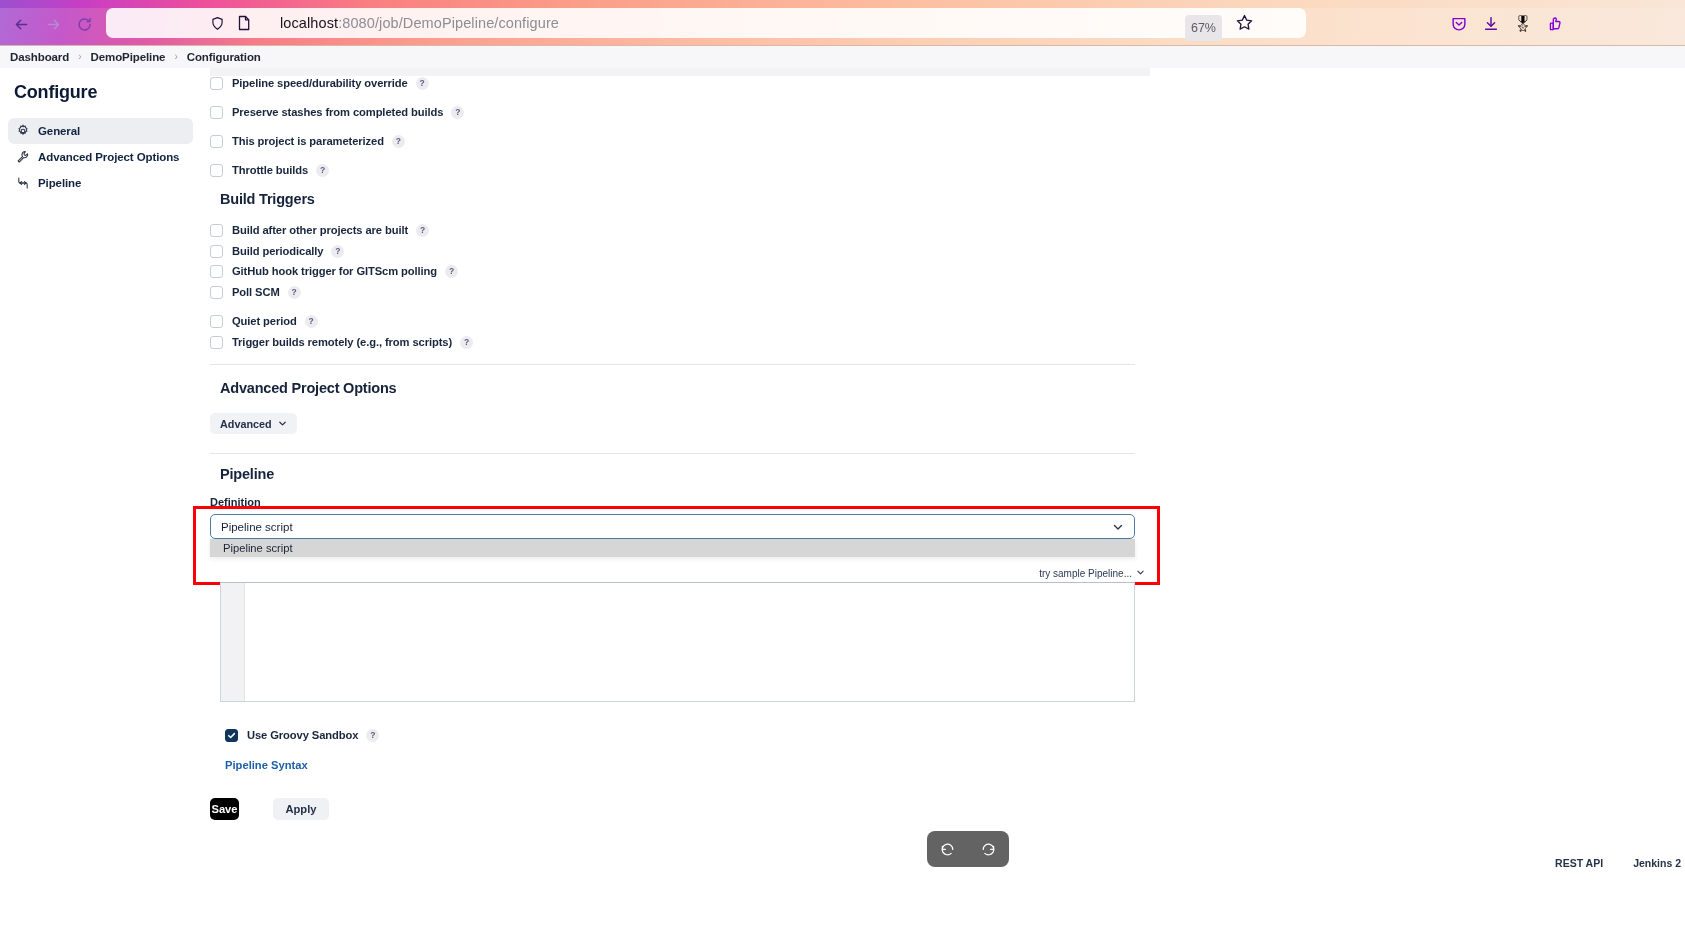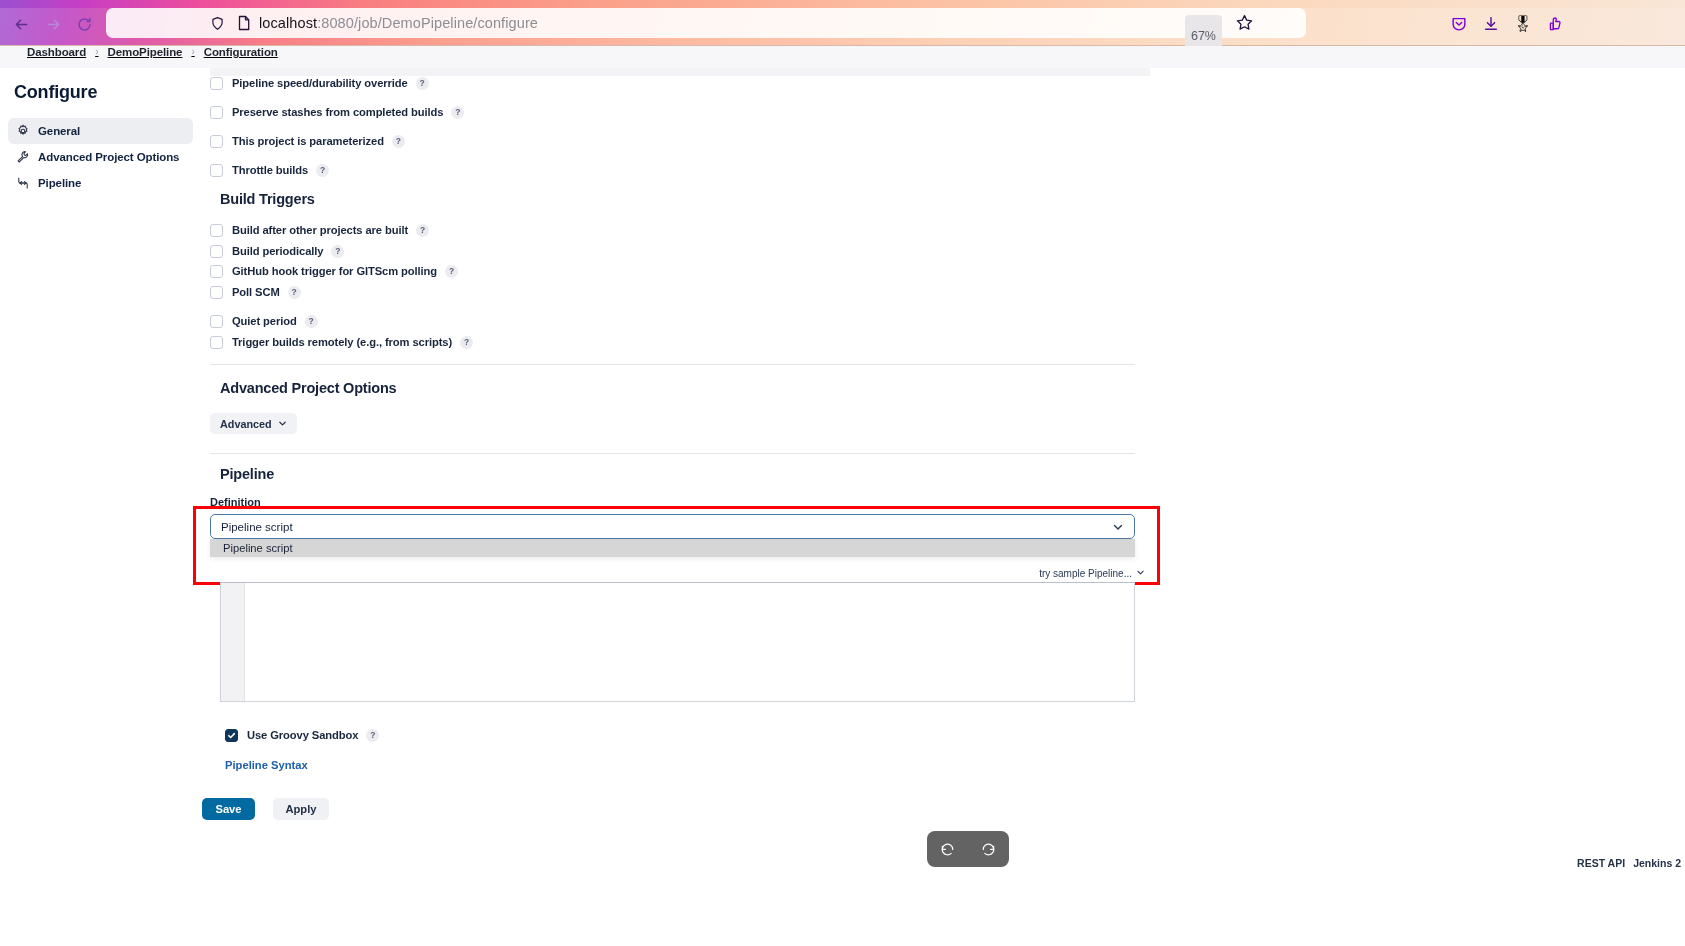"localhost:8080/job/DemoPipeline/configur" #url-text { margin-left: 8px -> 29px }
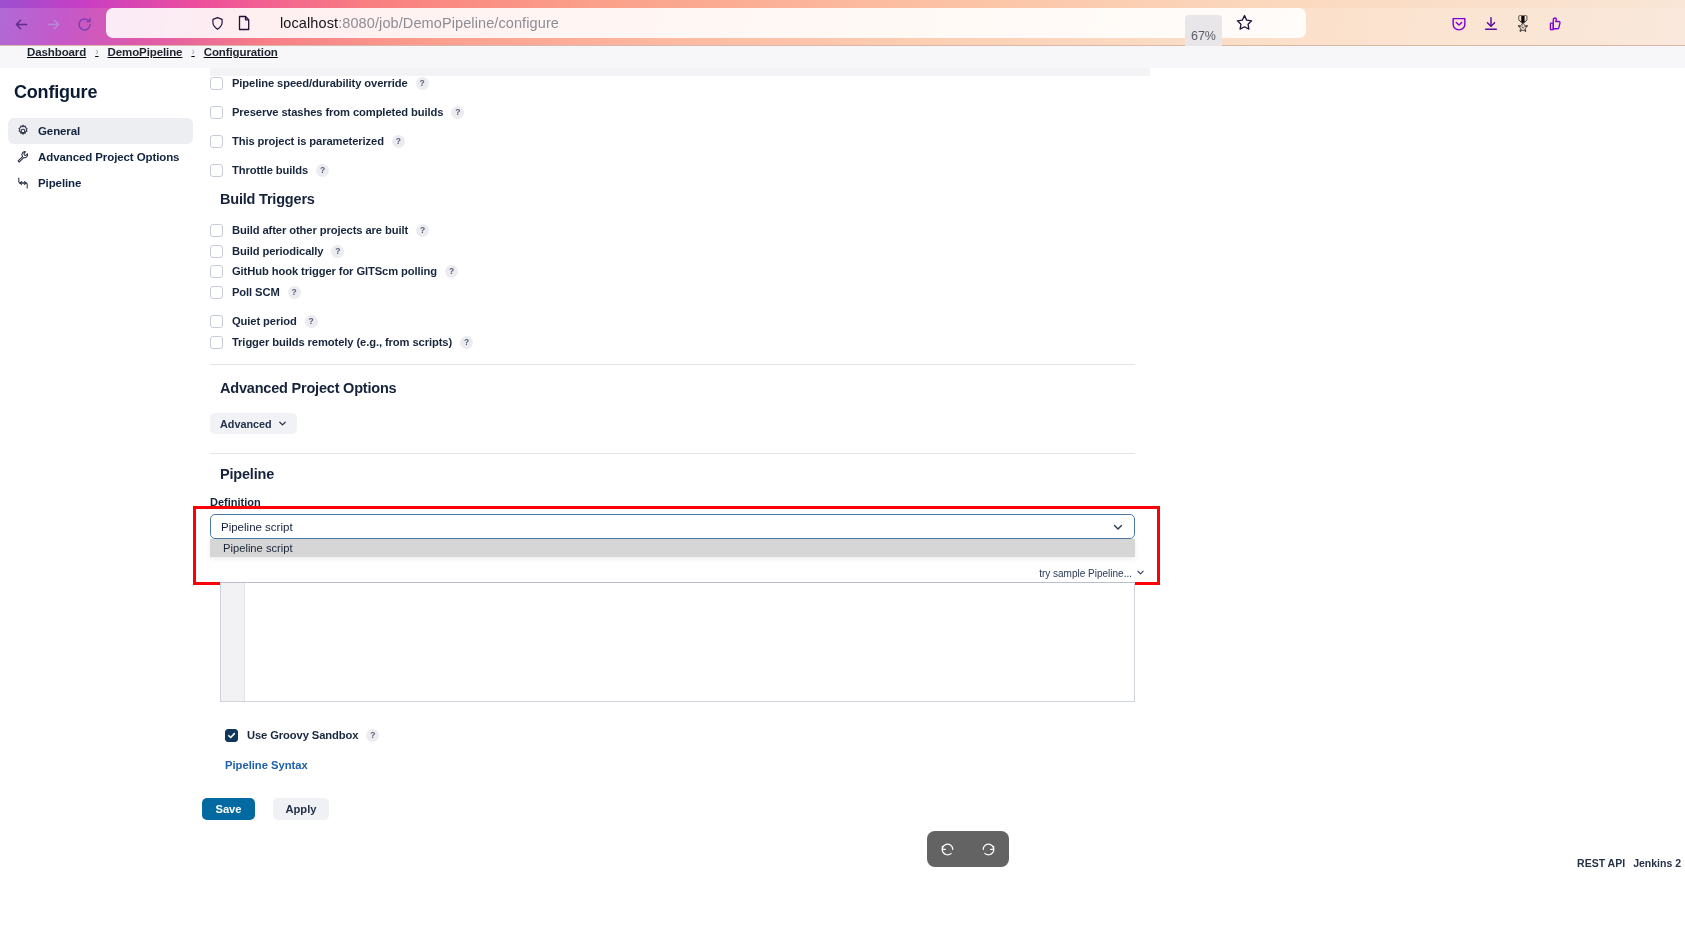"67%" #zoom-badge { padding: 14px 6px -> 6px 6px }
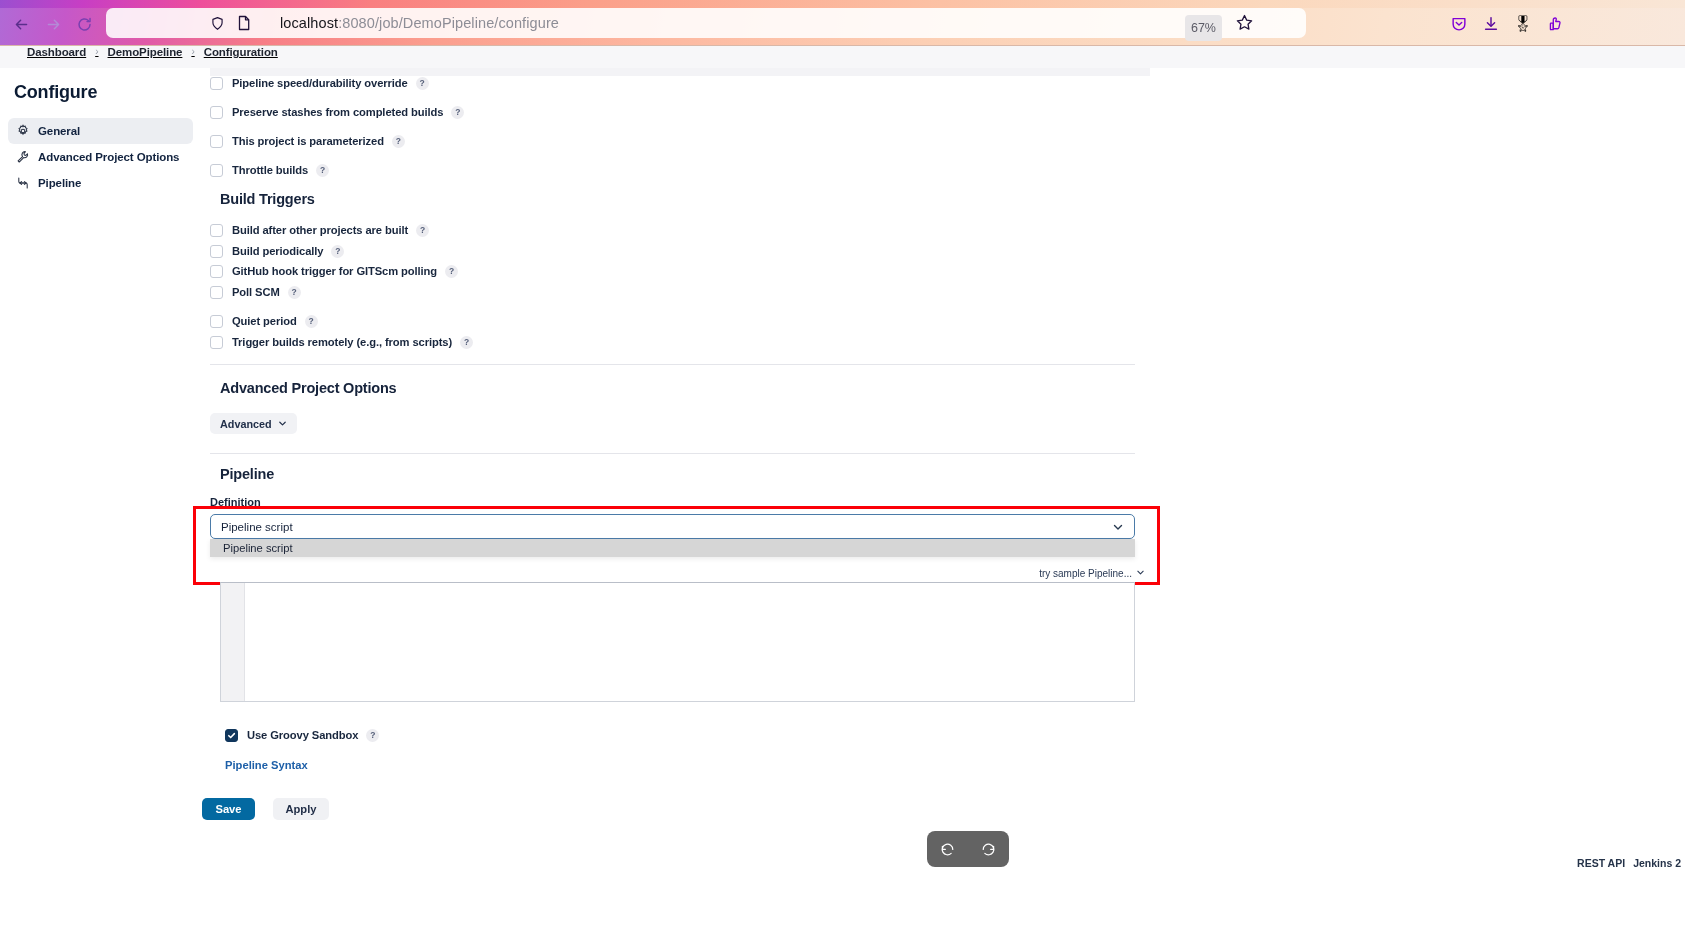"Dashboard" #breadcrumb-bar { align-items: flex-start -> center; padding-left: 25px -> 8px; text-decoration: underline -> none }
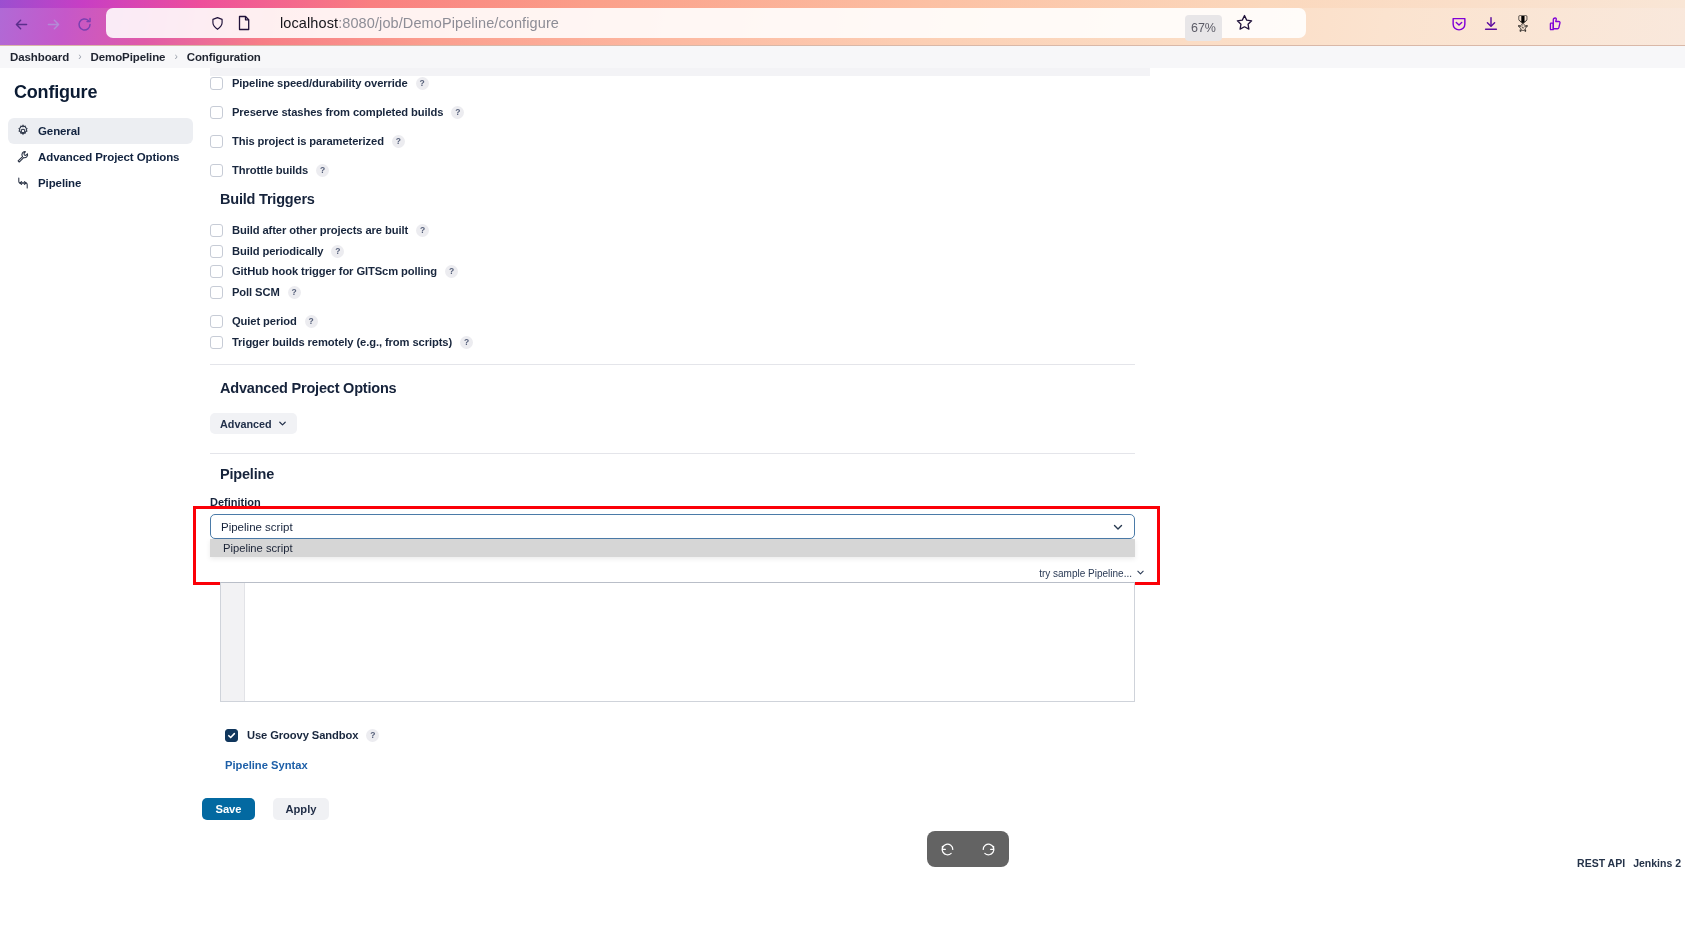"Save" #save-button { background: #0369a1 -> #000000; left: 2px -> 10px; width: 53px -> 29px }
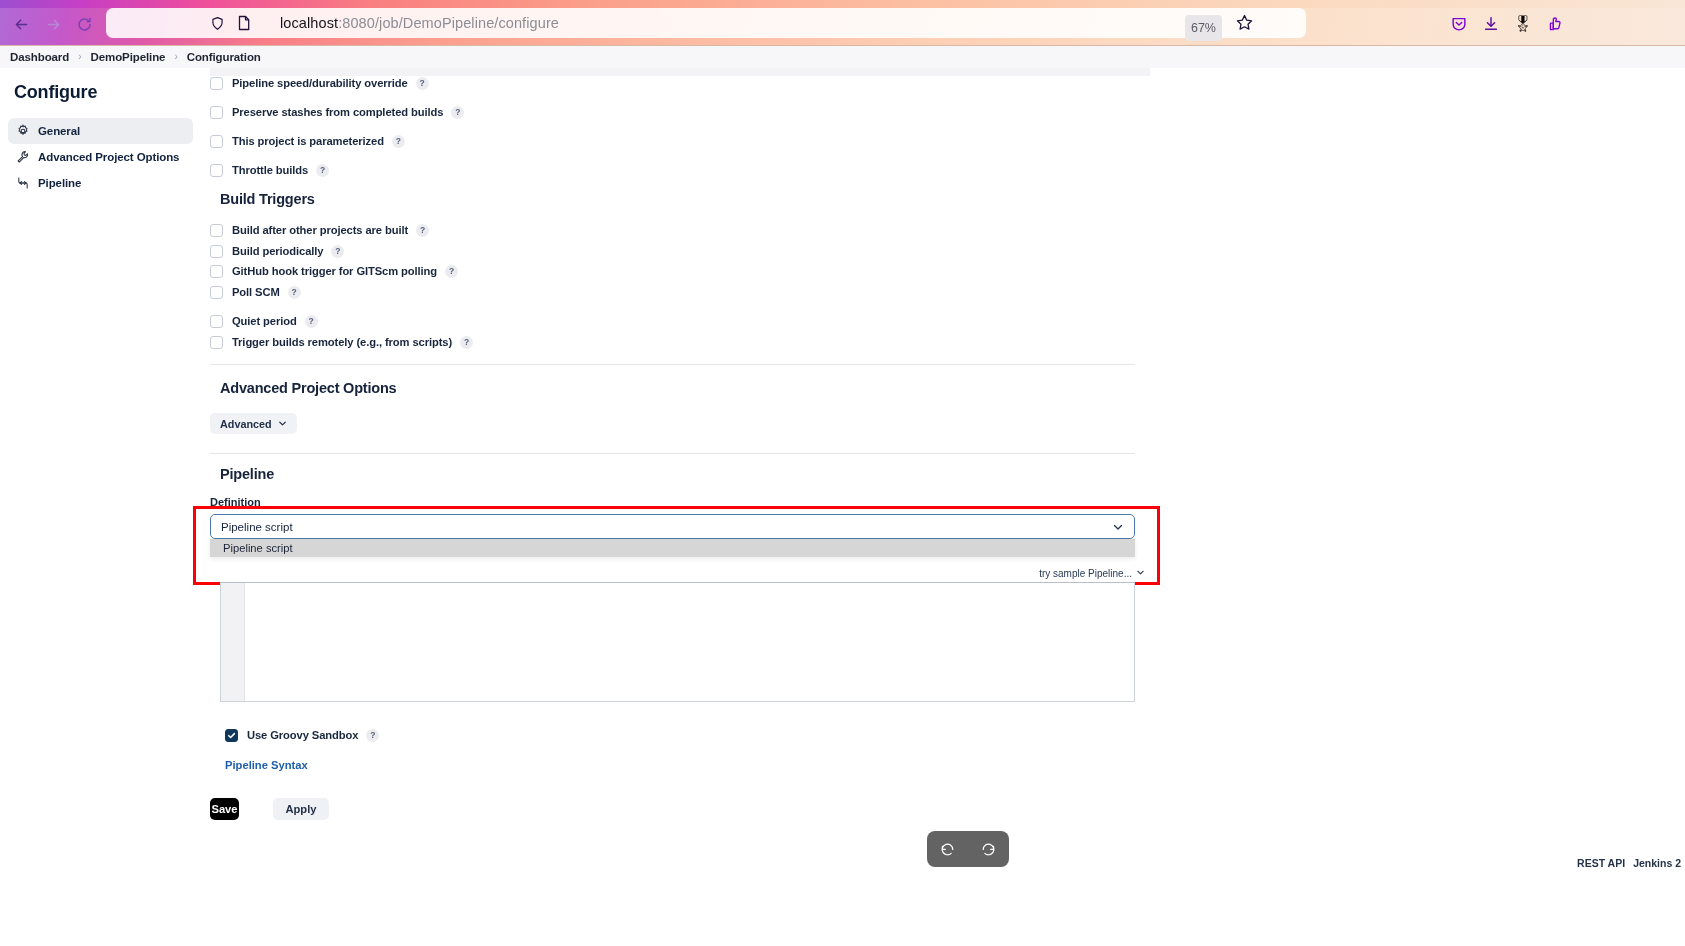"REST API" #footer { gap: 8px -> 30px }
